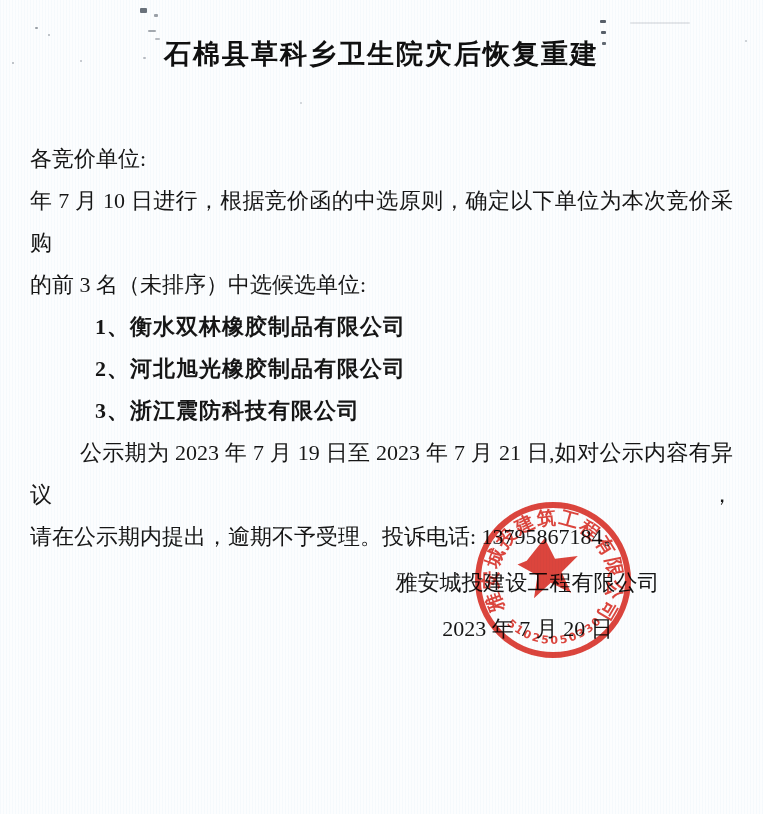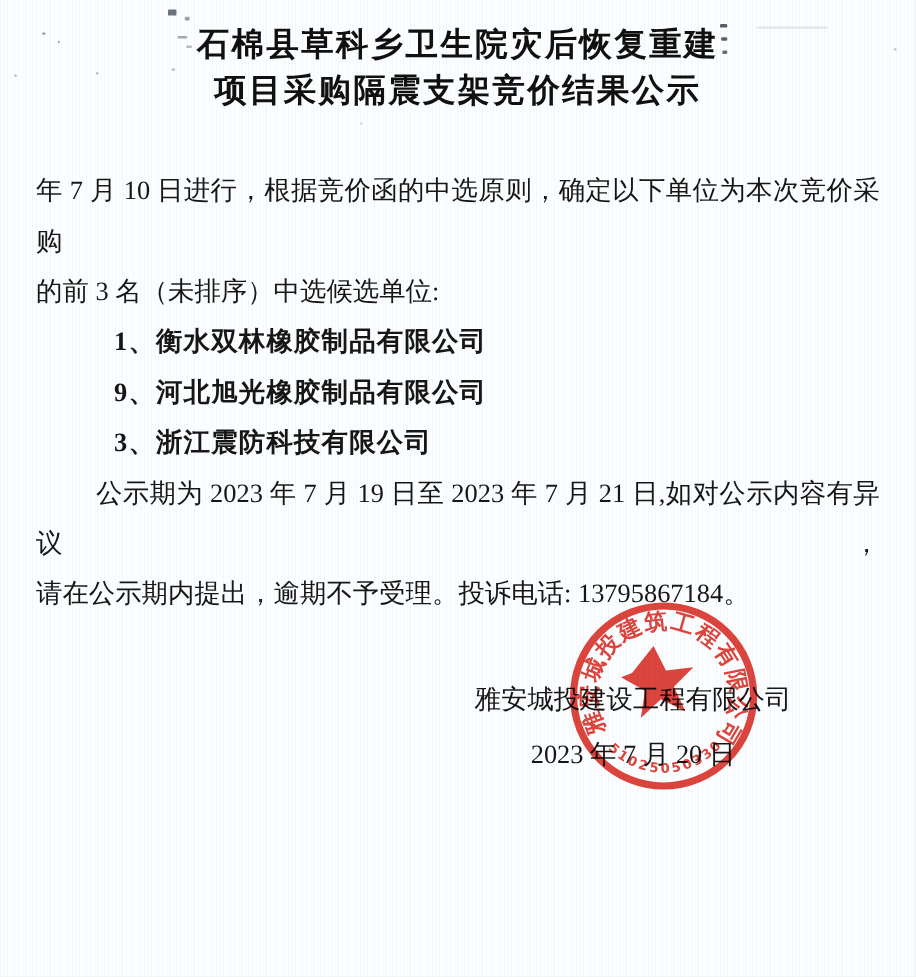"石棉县草科乡卫生院灾后恢复重建" .title { margin: 0 -> 17px }
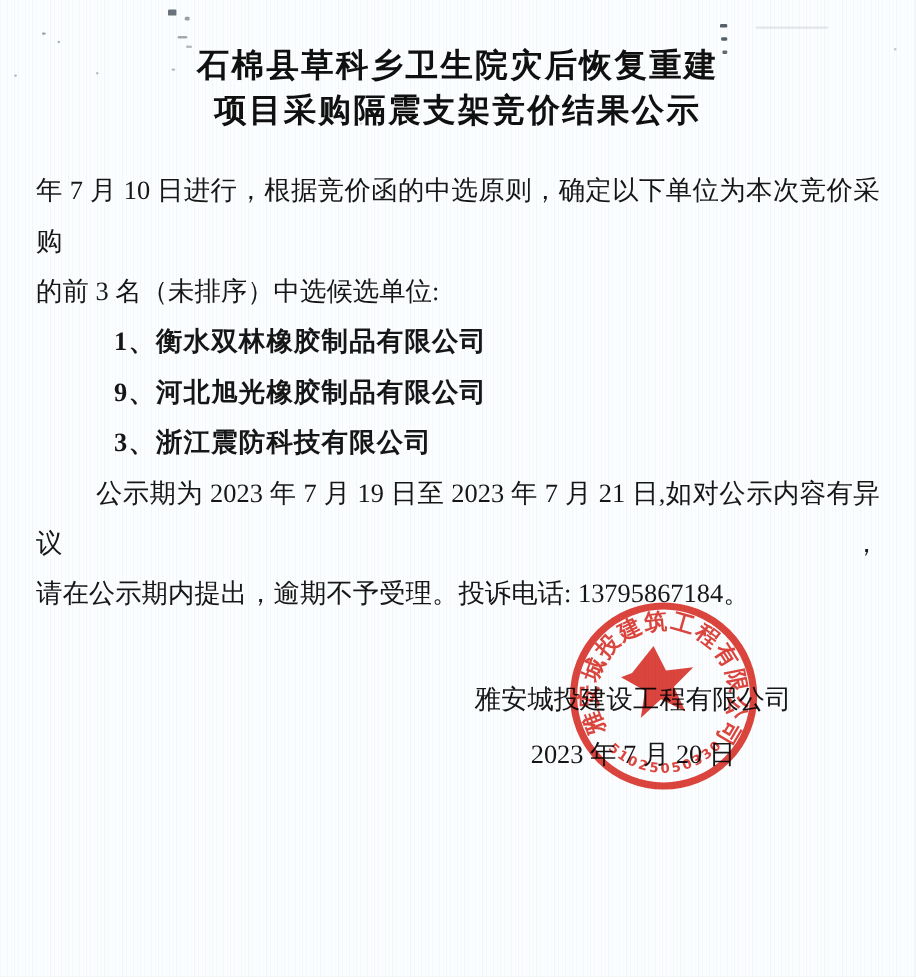"项目采购隔震支架竞价结果公示" div { html: <div>项目采购隔震支架竞价结果公示</div> -> none }
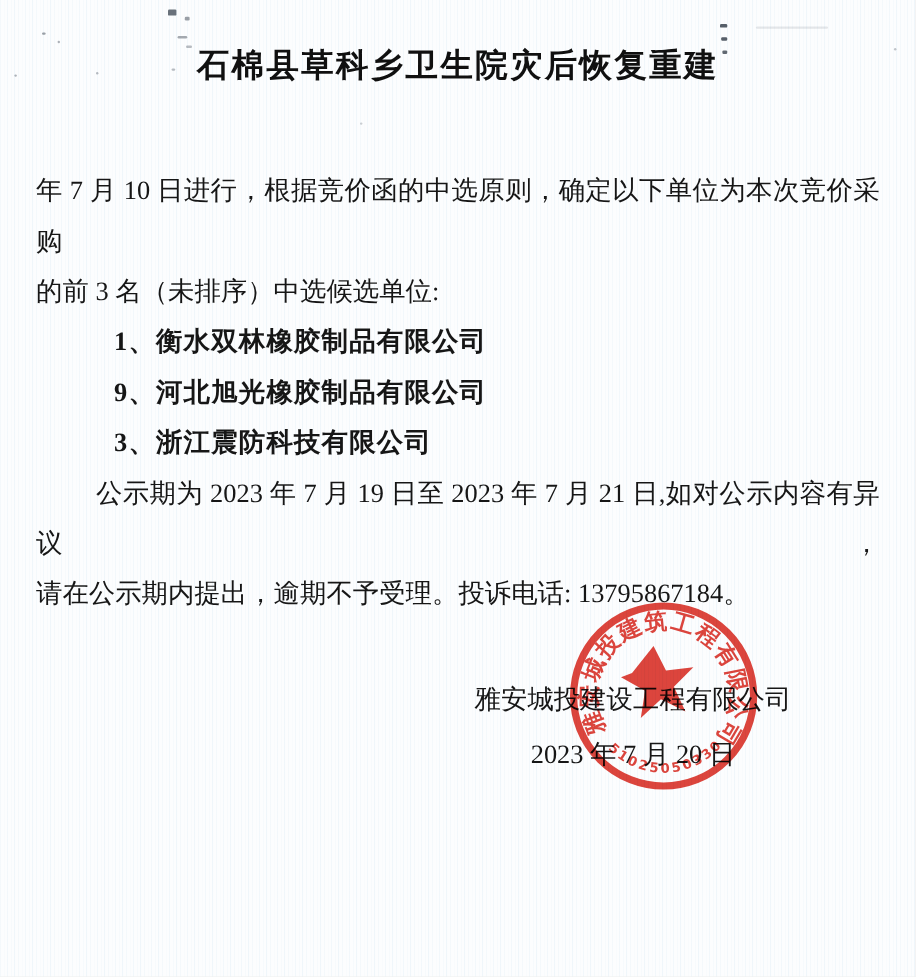"各竞价单位:" p { html: none -> <p>各竞价单位:</p> }
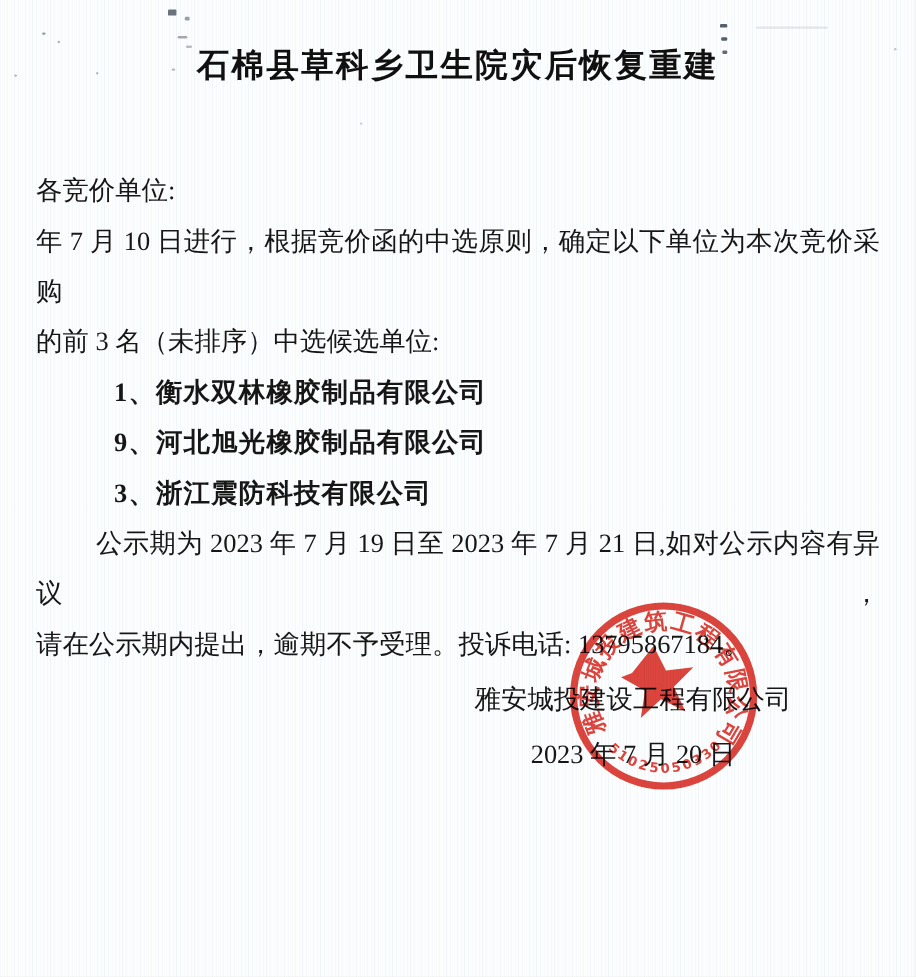"9、河北旭光橡胶制品有限公司" p.item { text: 9 -> 2 }
